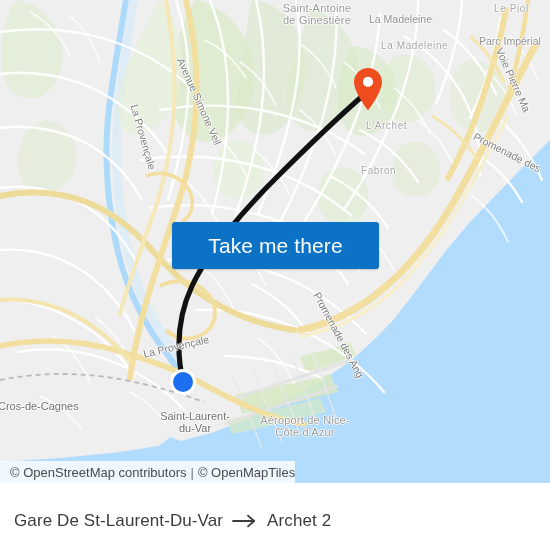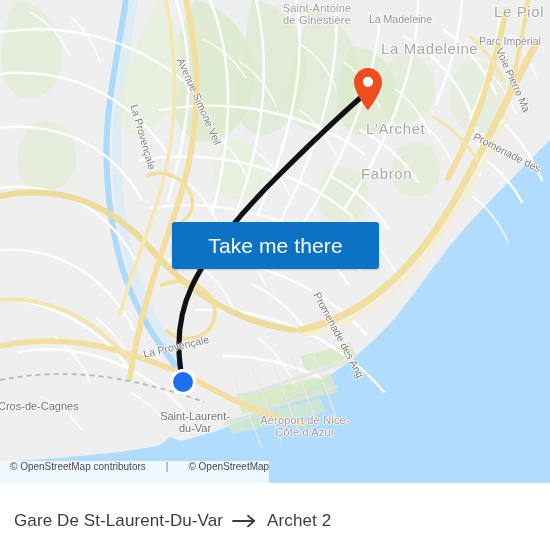"Le Piol" .lbl-place-big { font-size: 15px -> 10px }
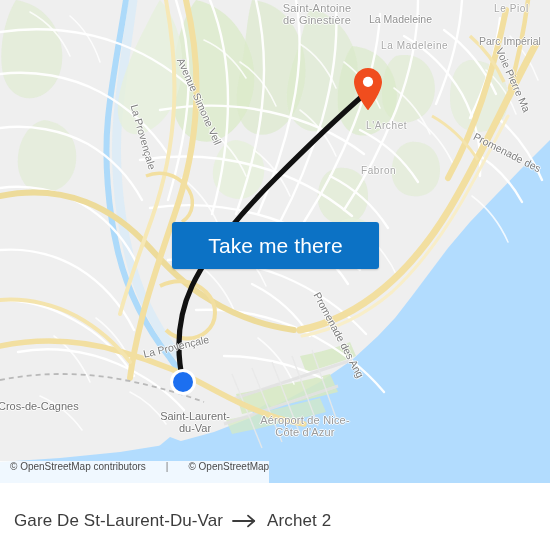"© OpenStreetMap contributors" #attribution { align-items: flex-start -> center; font-size: 10px -> 13px; gap: 16px -> none }
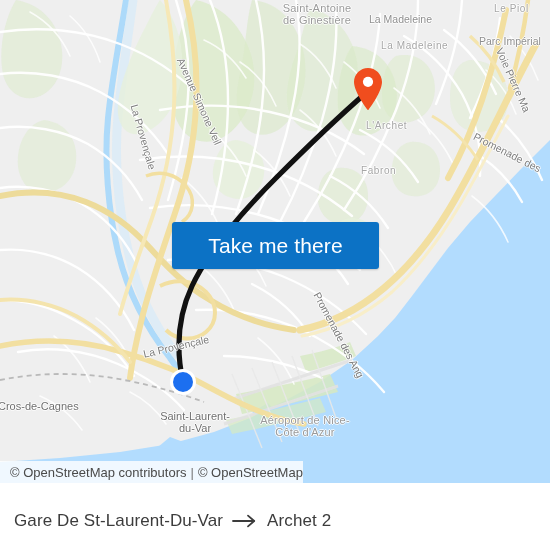"© OpenStreetMap" a { text: OpenStreetMap -> OpenMapTiles }
